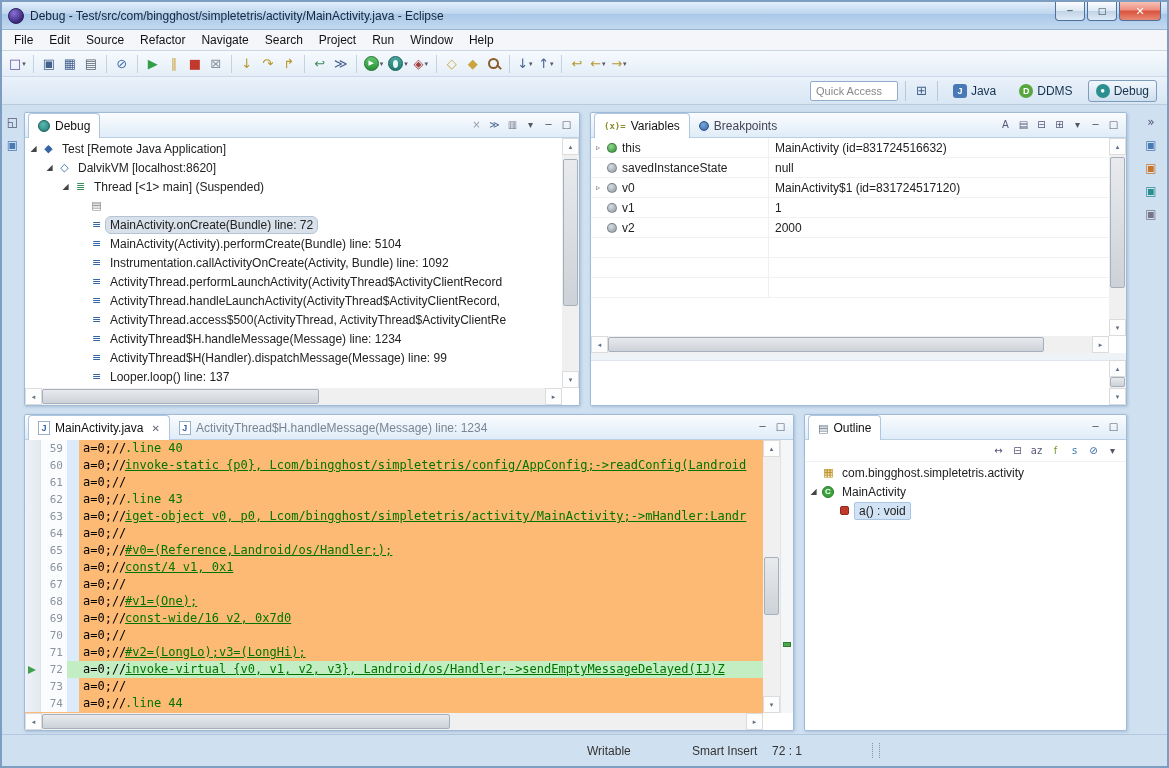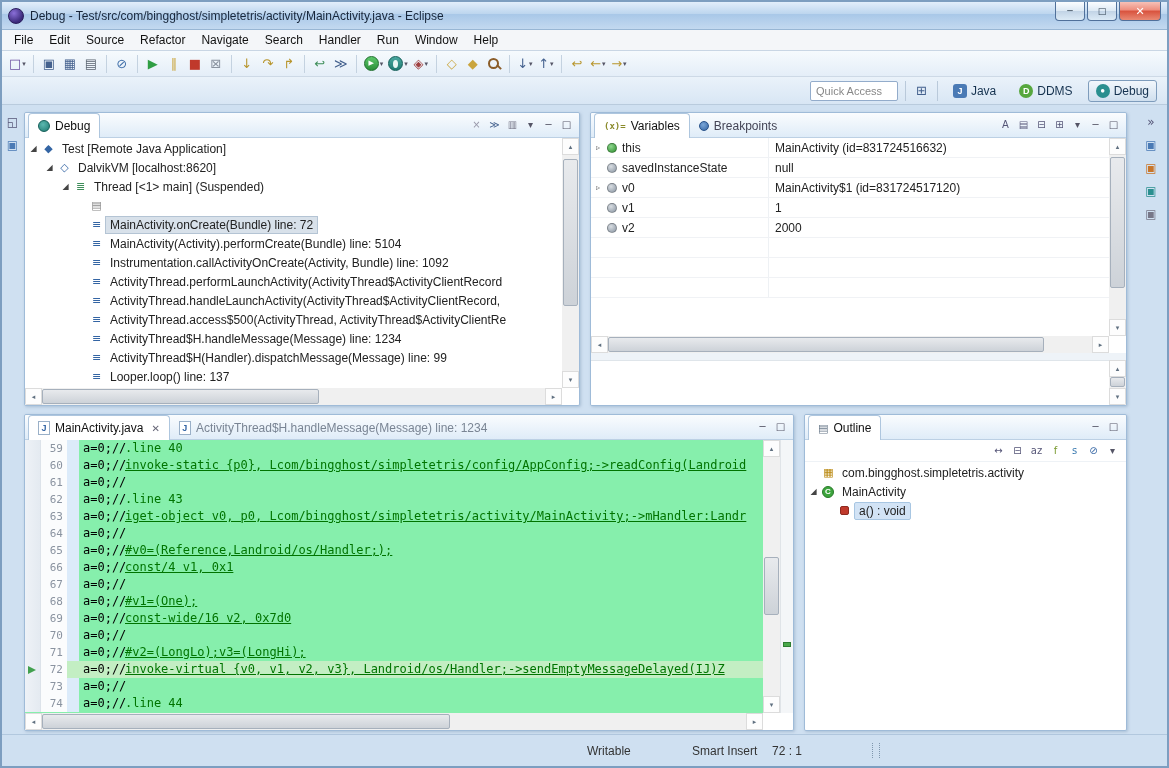"Handler" div.menu-item { text: Handler -> Project }
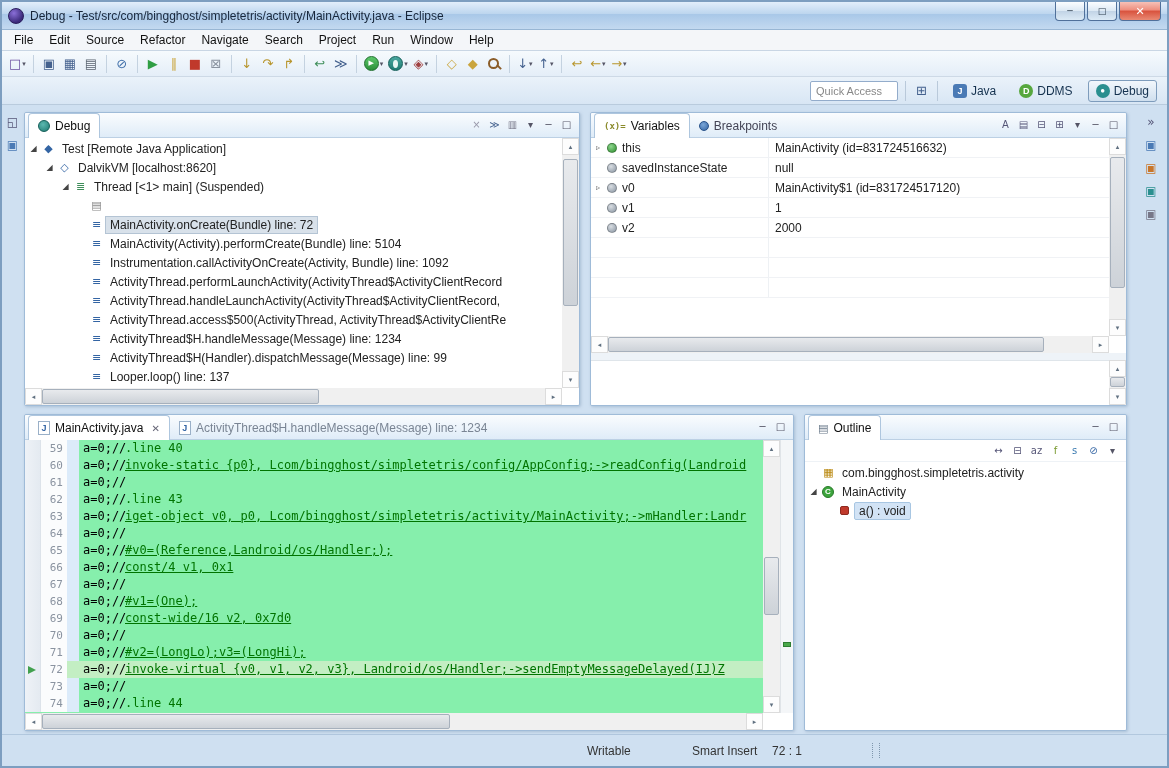"MainActivity.onCreate(Bundle) line: 72" .trow.sel .tlabel { border-radius: 0 -> 6px }
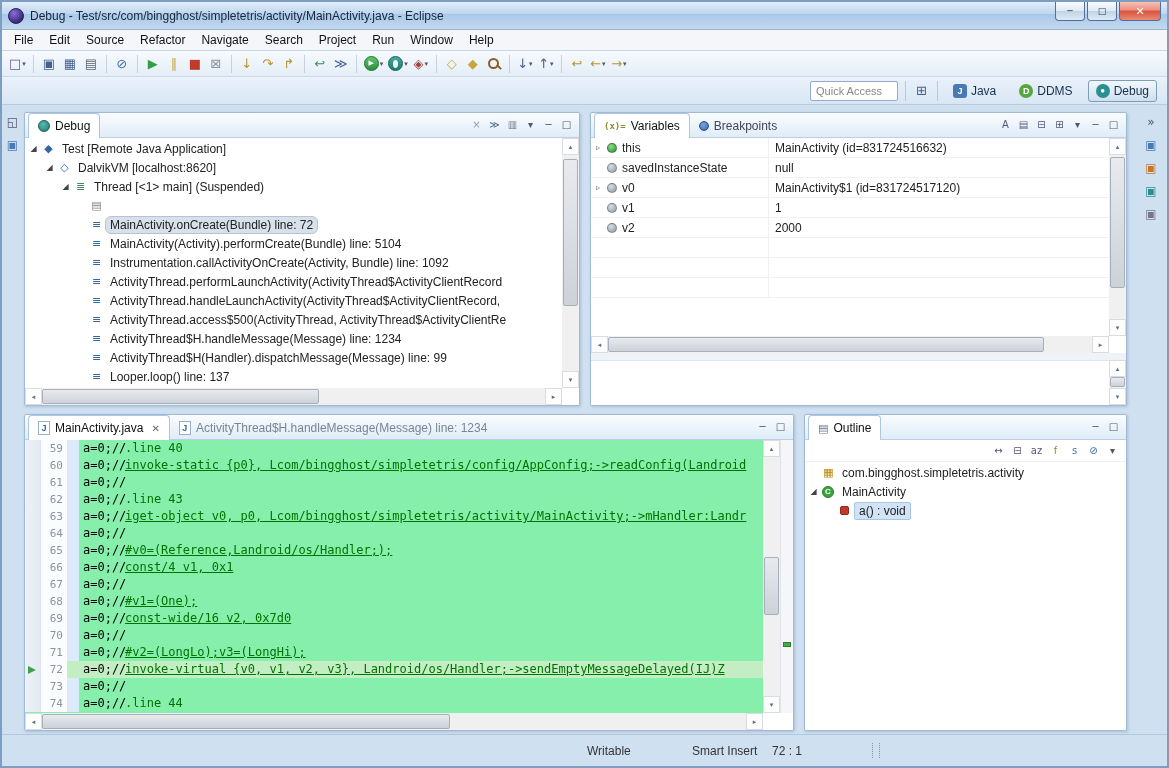"59" .editor-lines { background: #86efac -> #fdba74 }
